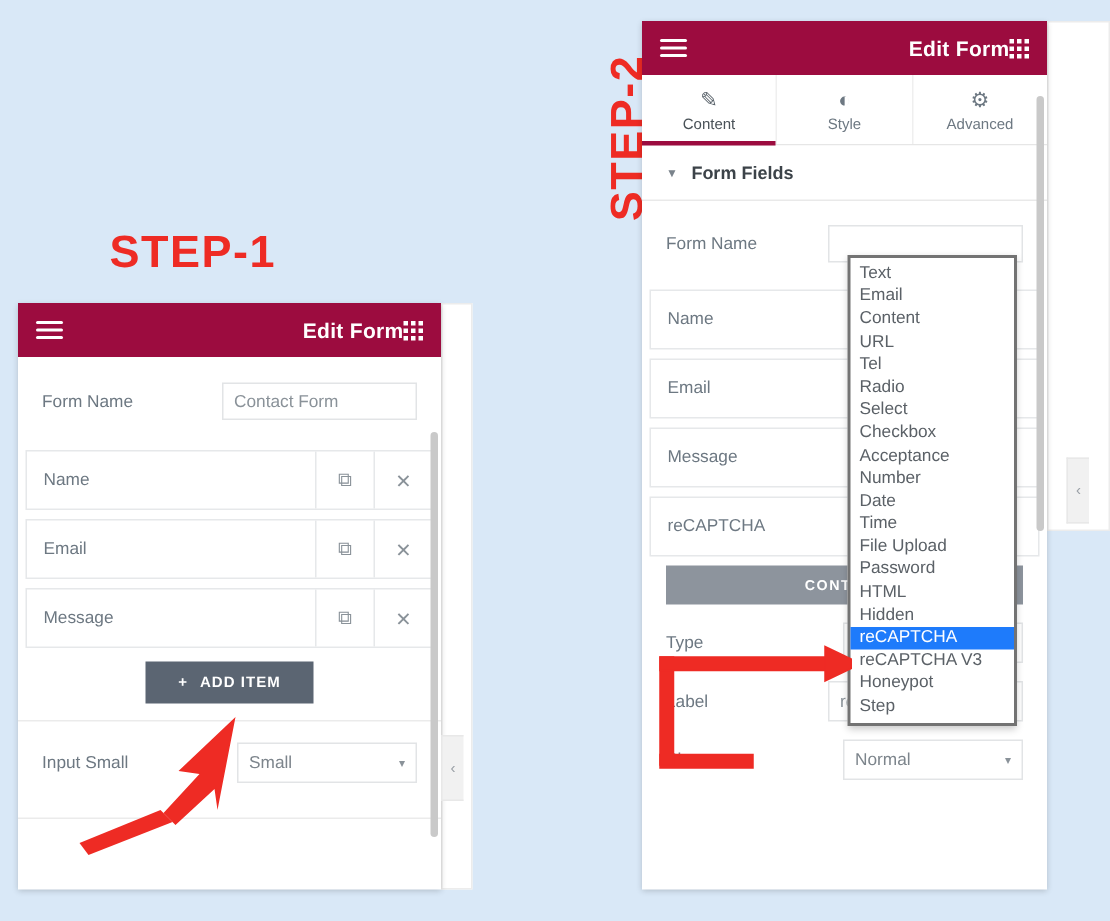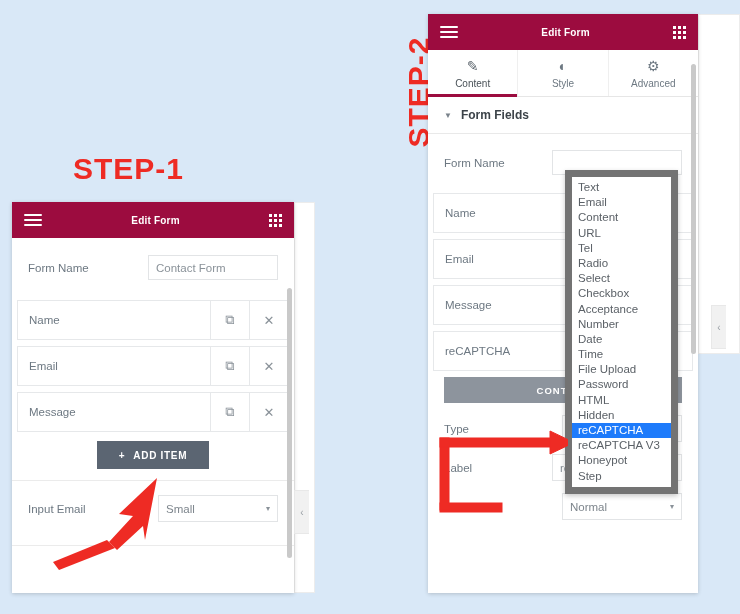"Edit Form" .ed-title { font-size: 10px -> 14px; text-align: center -> right }
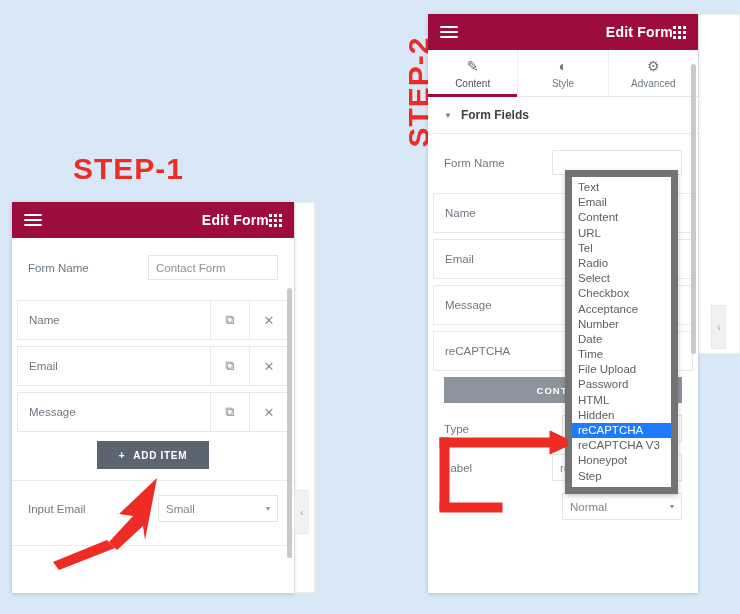"Text" .dropdown { border: 7px solid #737373 -> 2px solid #737373 }
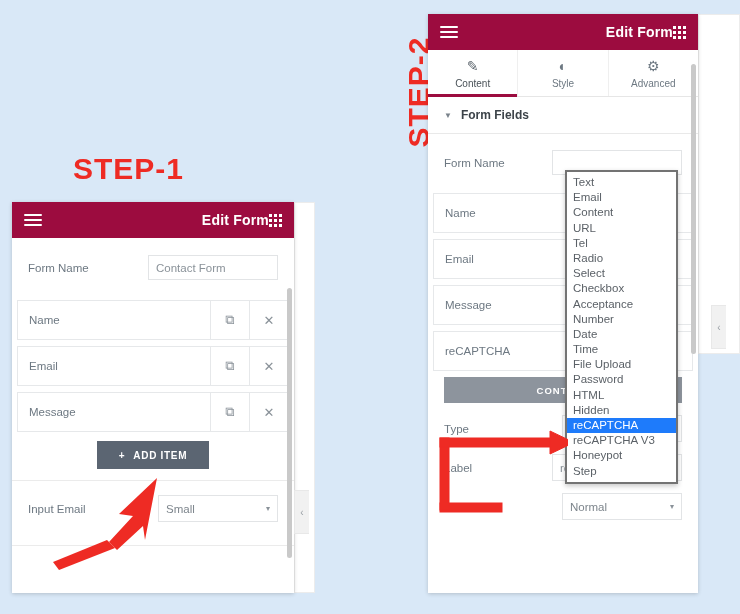"Input Email" div.lbl { text: Email -> Small }
